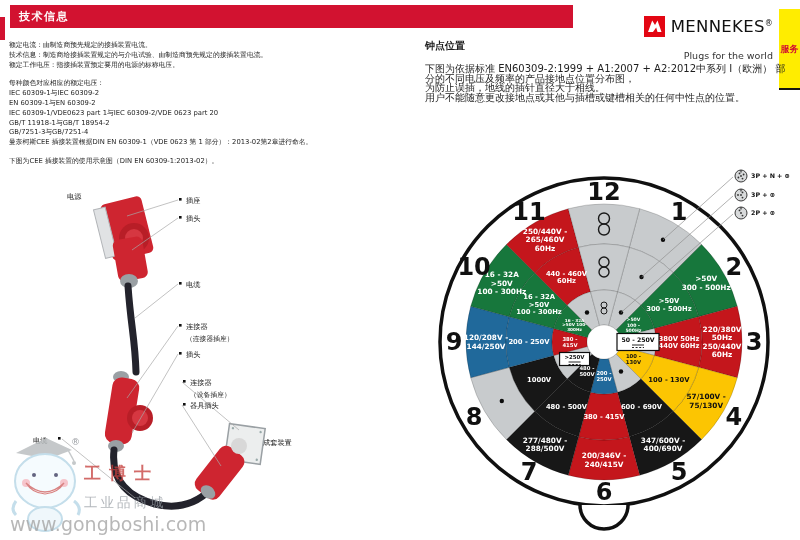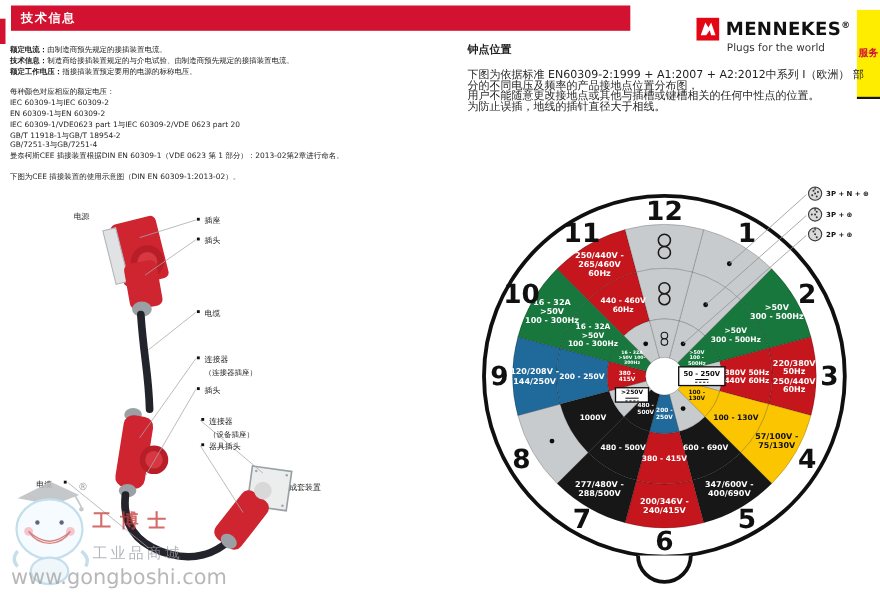"MENNEKES®" .logo-name { font-weight: bold -> normal }
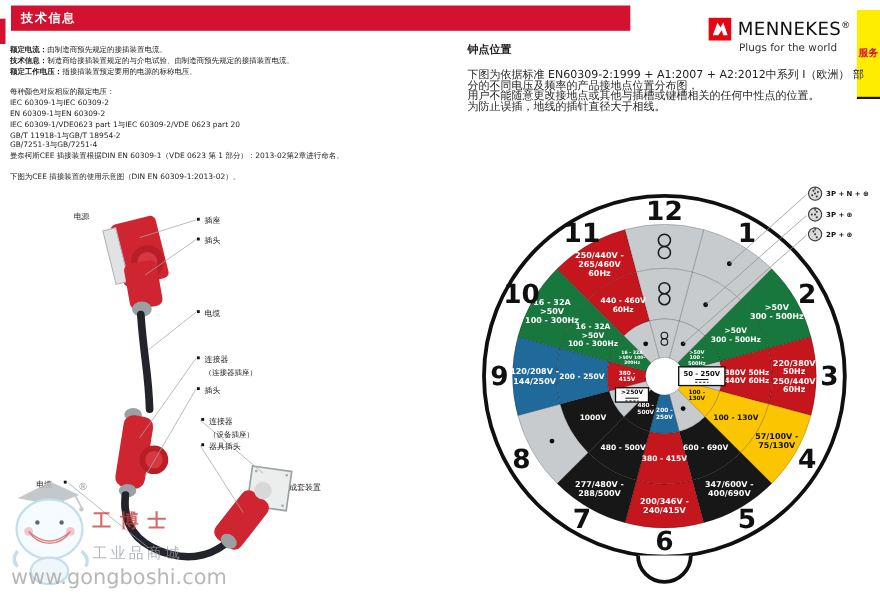"额定电流：" b.term { font-weight: bold -> normal }
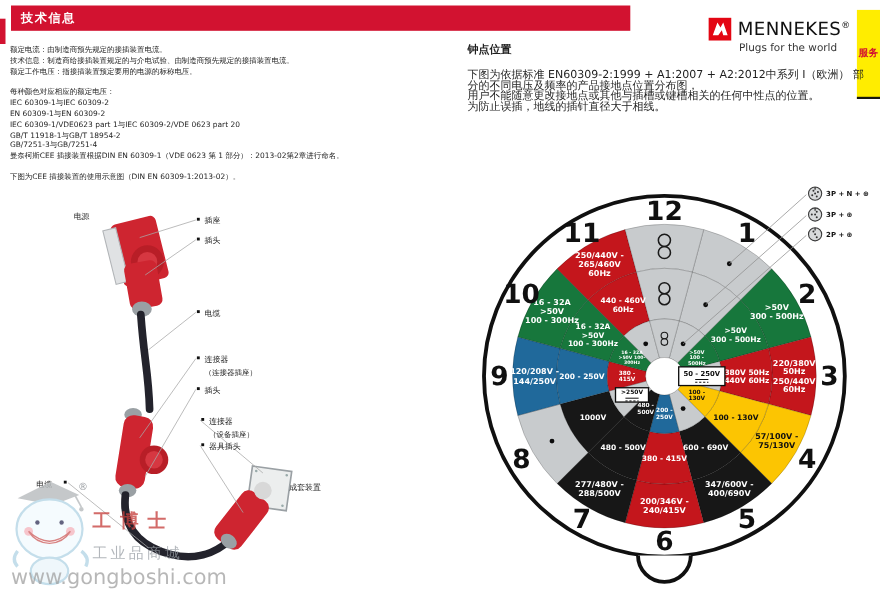"Plugs for the world" .logo-tagline { margin-top: 1px -> 13px; text-align: none -> right }
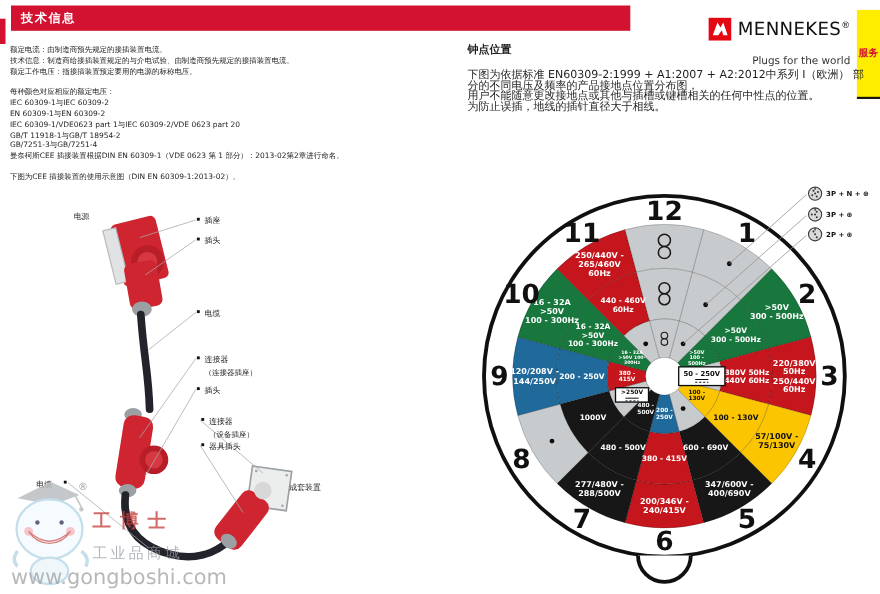"用户不能随意更改接地点或其他与插槽或键槽相关的任何中性点的位置。" div { order: before "为防止误插，地线的插针直径大于相线。" -> after "为防止误插，地线的插针直径大于相线。" }
